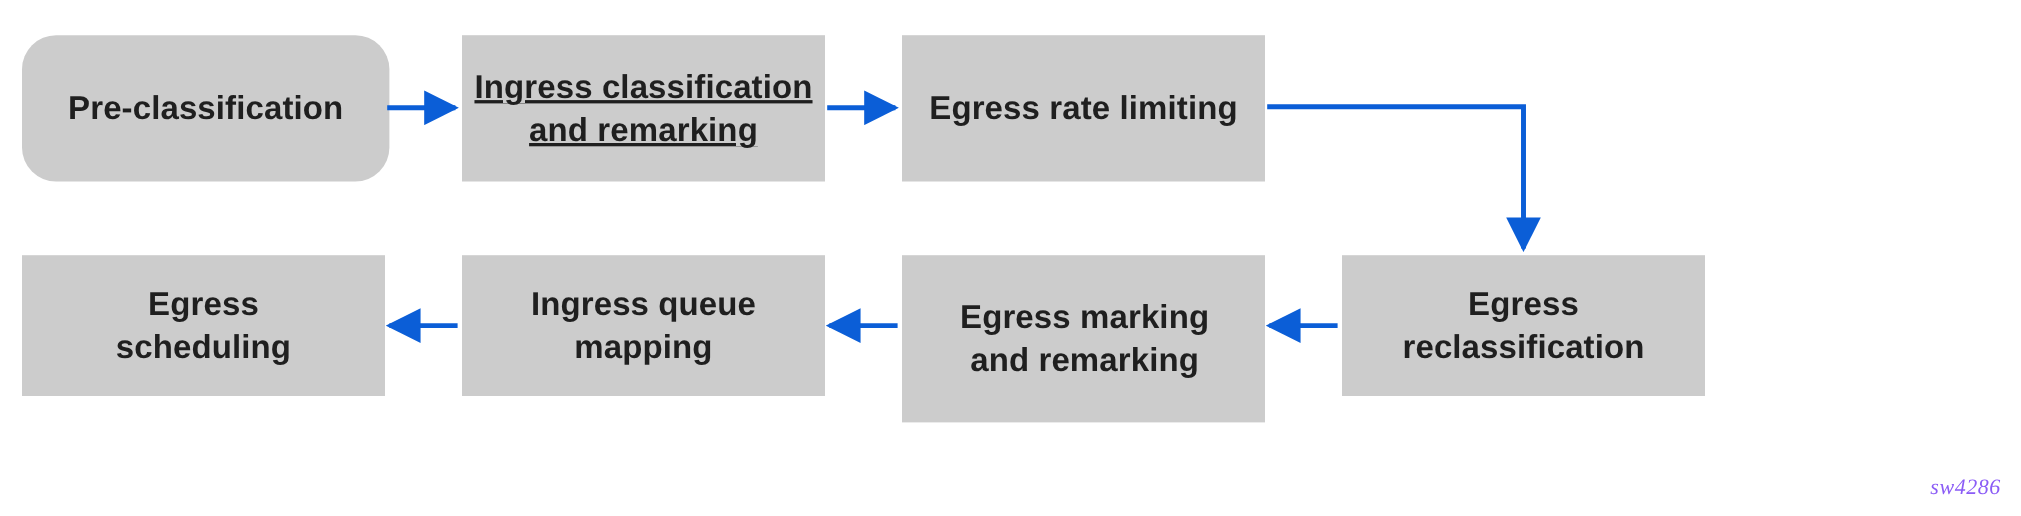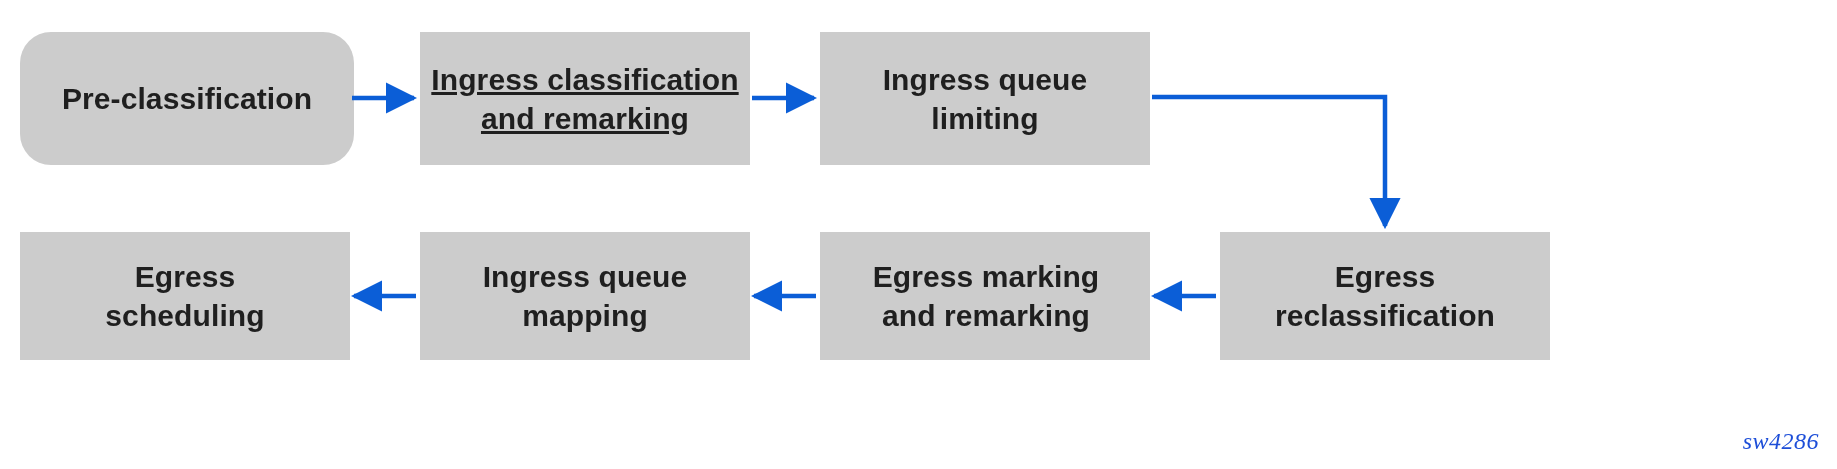"Ingress queue limiting" div.node { text: Ingress queue -> Egress rate }
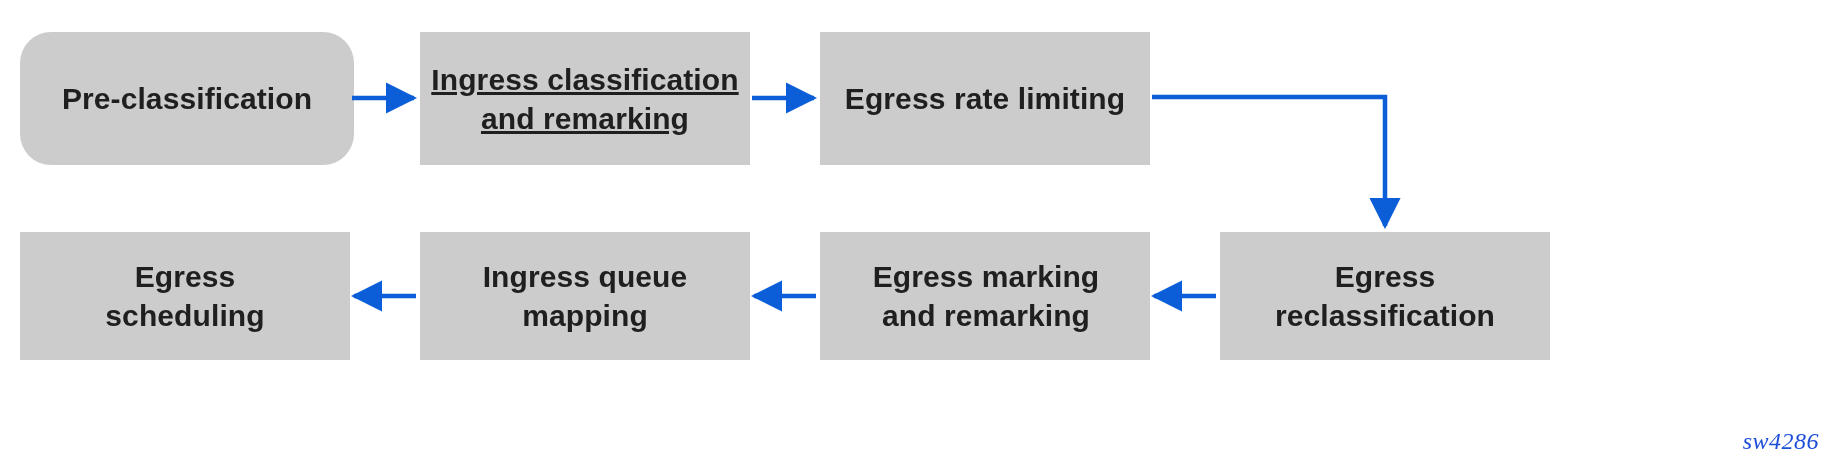"Egress marking" #n-egrmark { height: 128px -> 152px }
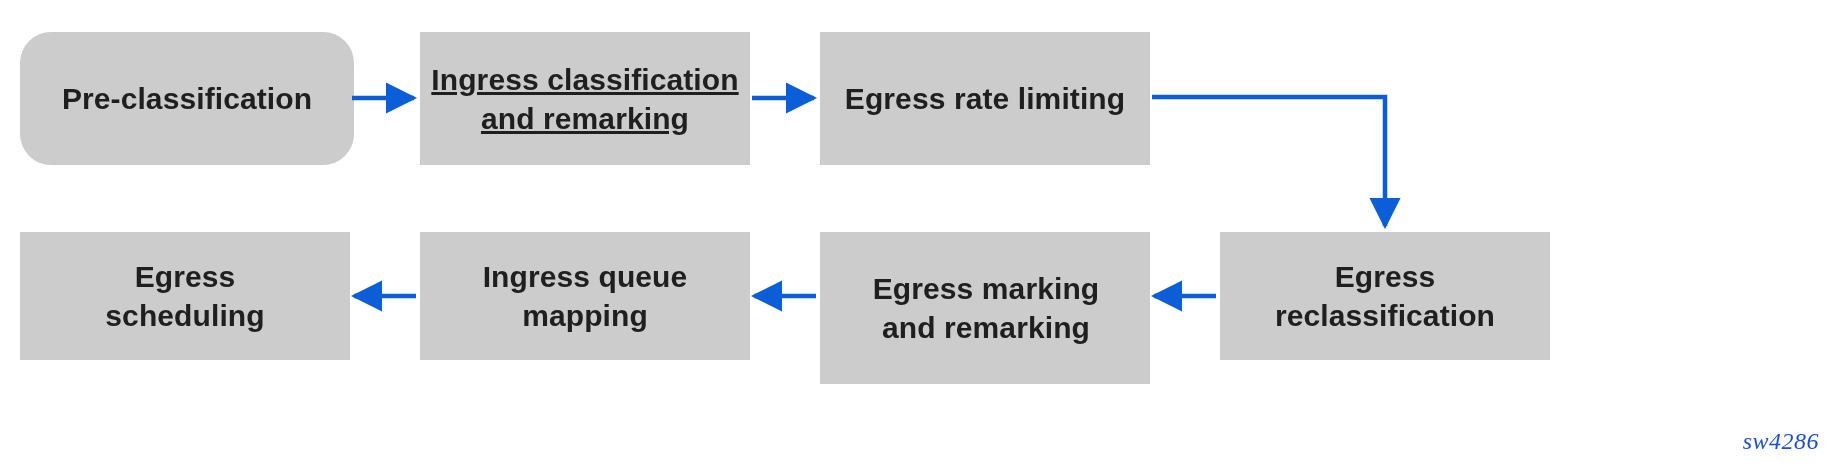"sw4286" .caption { color: #1d4ed8 -> #8b5cf6; font-size: 24px -> 20px }
